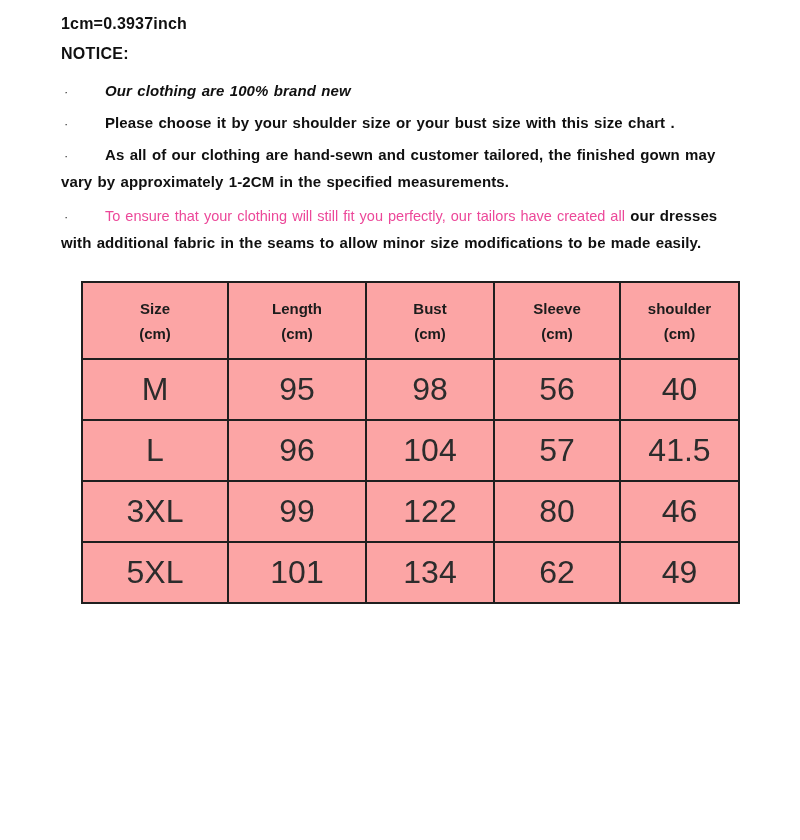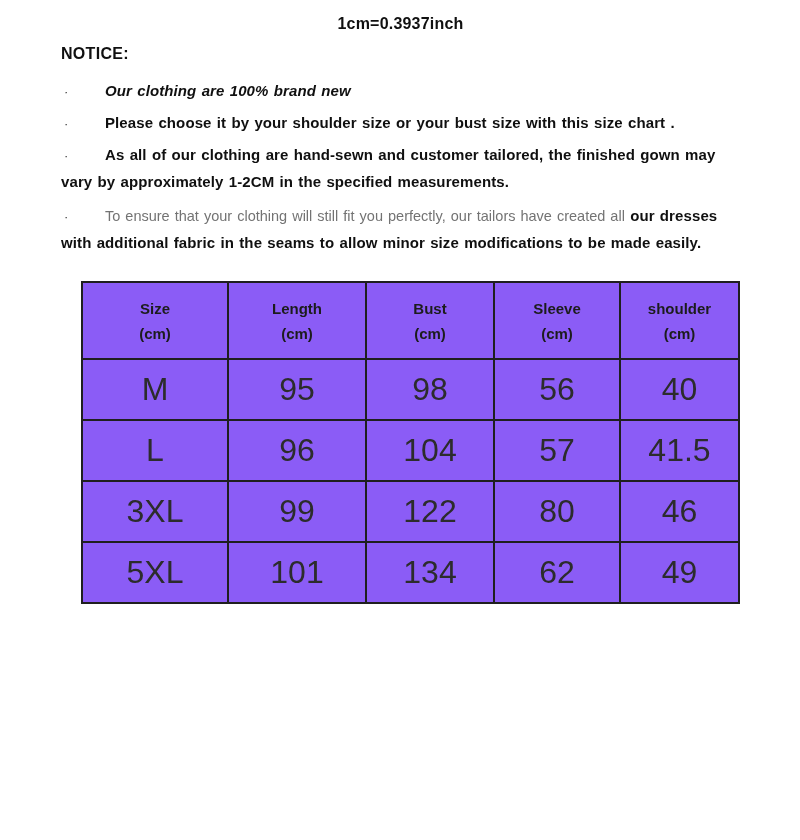"1cm=0.3937inch" .conversion-note { text-align: center -> none }
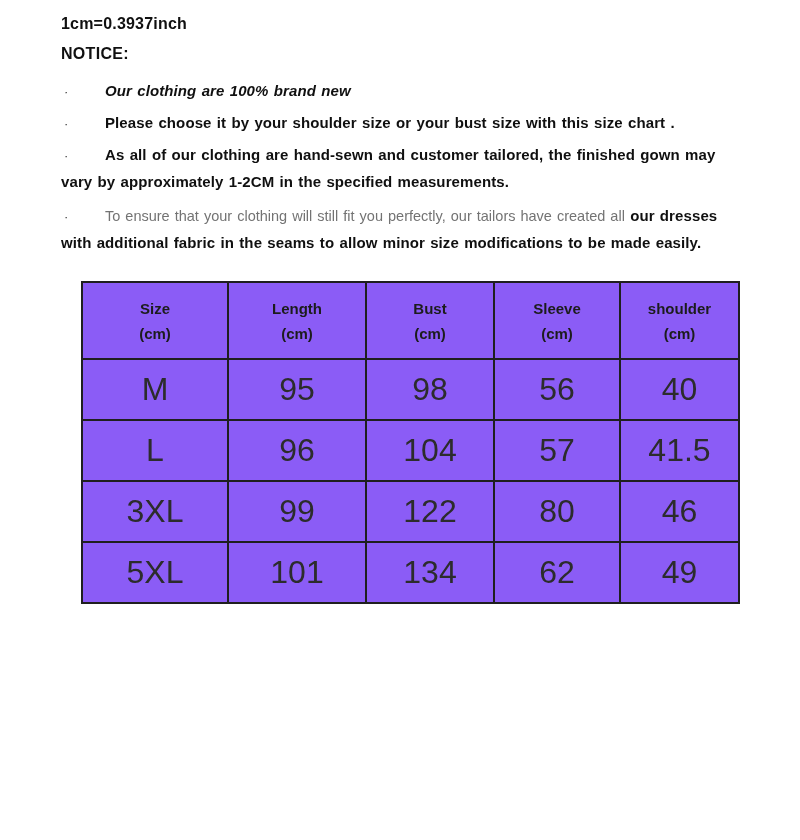"To ensure that your clothing" .bullet-text-light { color: #737373 -> #ec4899 }
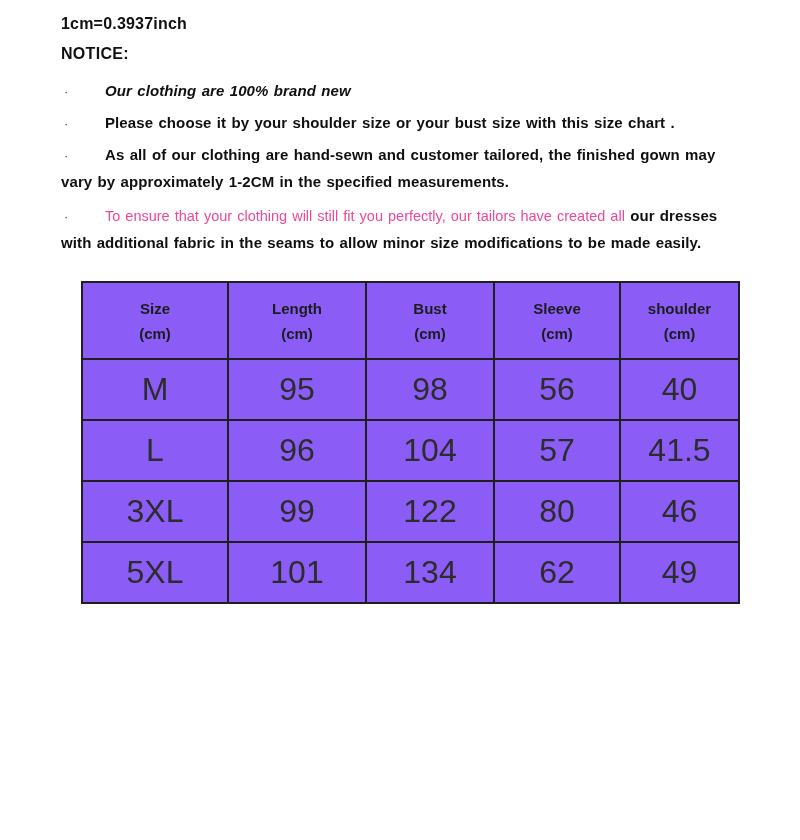"Size" .size-chart td { background: #8b5cf6 -> #fca5a5 }
